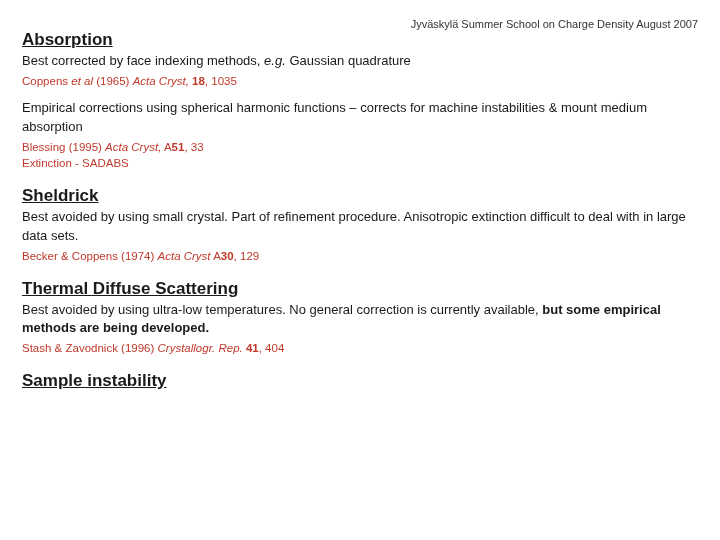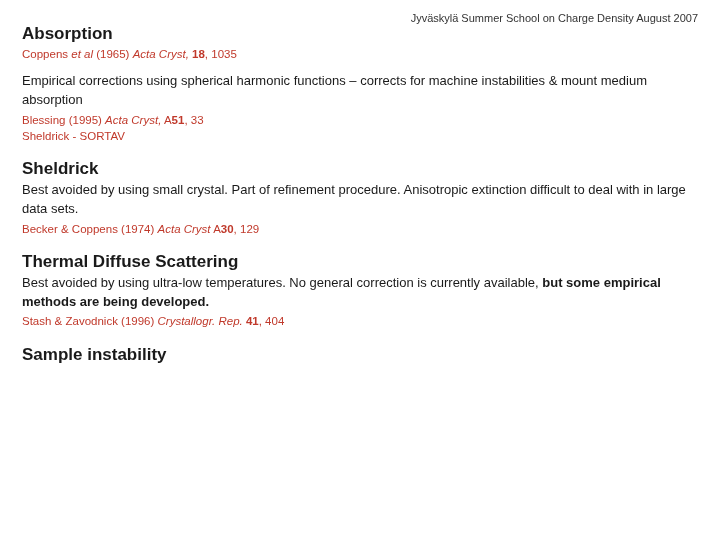"Jyväskylä Summer School on Charge" #container { padding: 8px 22px 10px 22px -> 14px 22px 10px 22px }
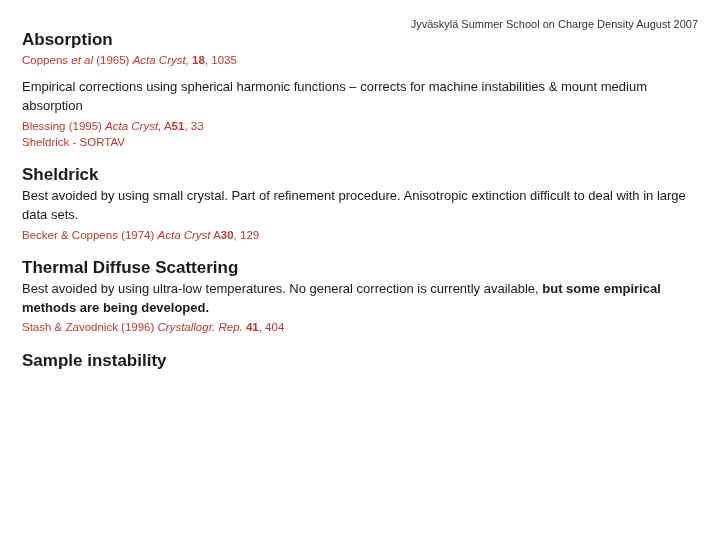"Absorption" .section-title { text-decoration: none -> underline }
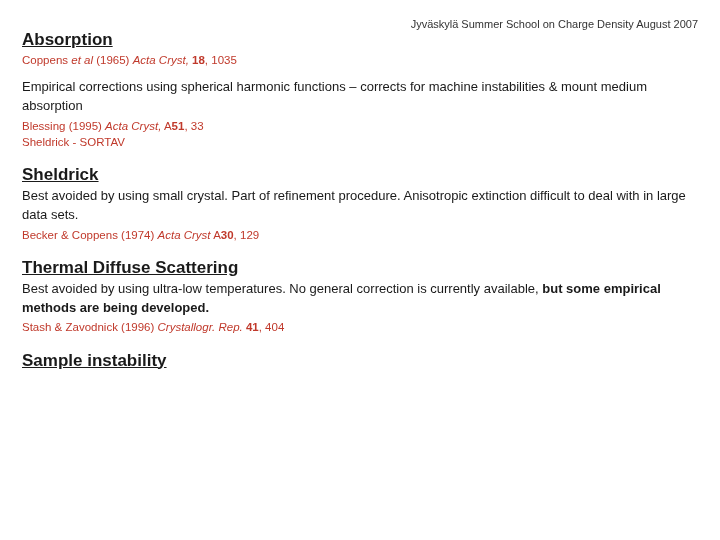"Best corrected by face indexing" div.section-body { html: none -> <div>Best corrected by face indexing methods, <em>e.g.</em> Gaussian quadrature</div> }
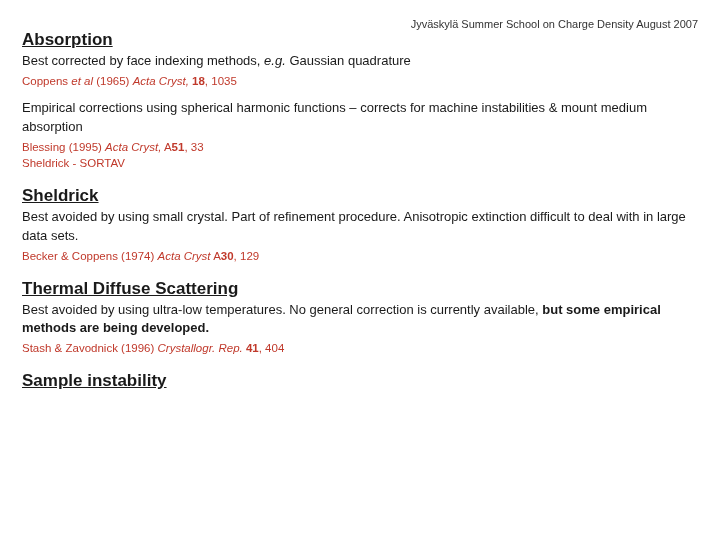"Sheldrick - SORTAV" div.citation { text: Sheldrick - SORTAV -> Extinction - SADABS }
